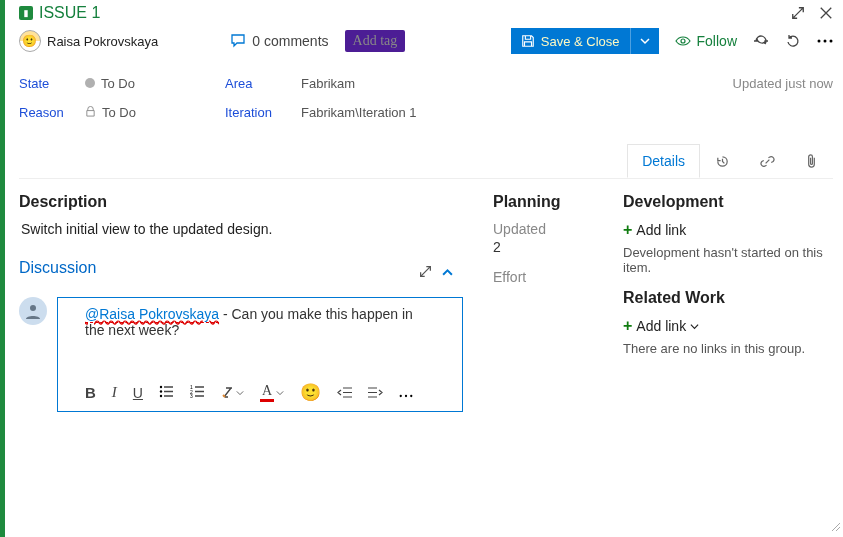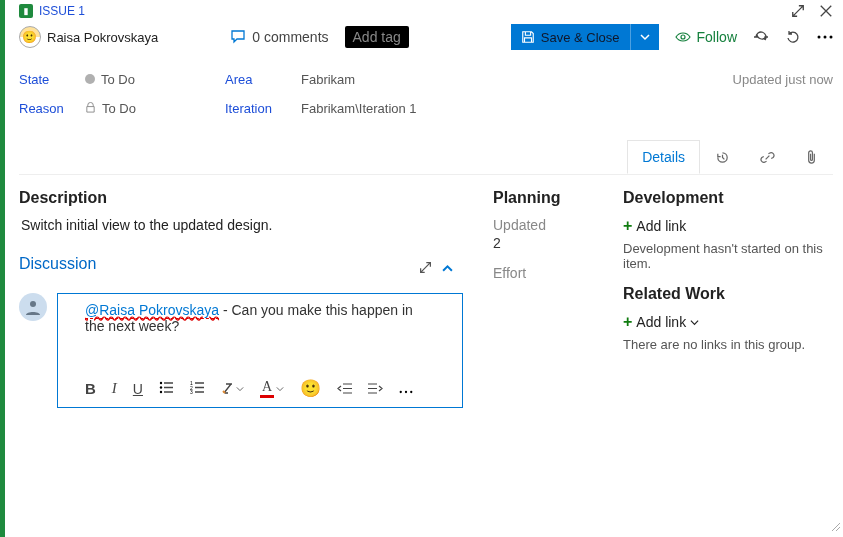"ISSUE 1" .issue-num { color: #1d4ed8 -> #15803d; font-size: 12px -> 16px }
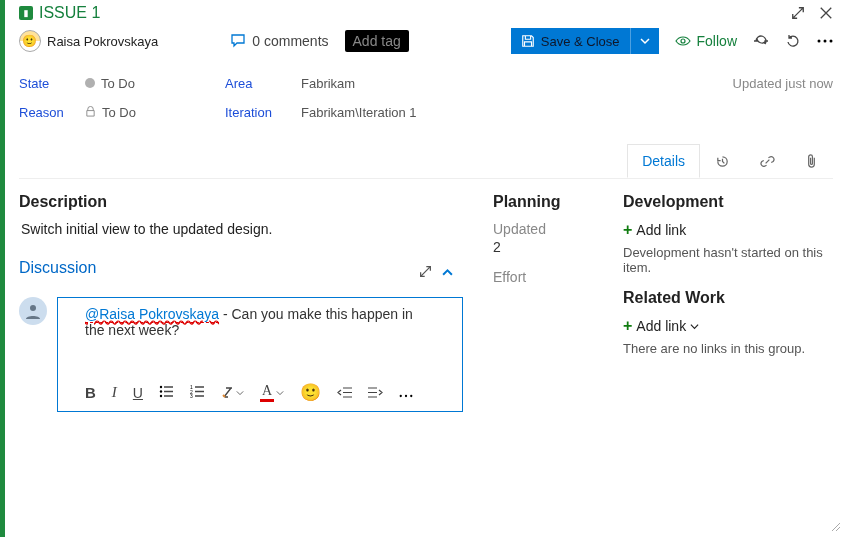"Add tag" .addtag { background: #000000 -> #4c1d95; font-family: none -> Liberation Serif, serif }
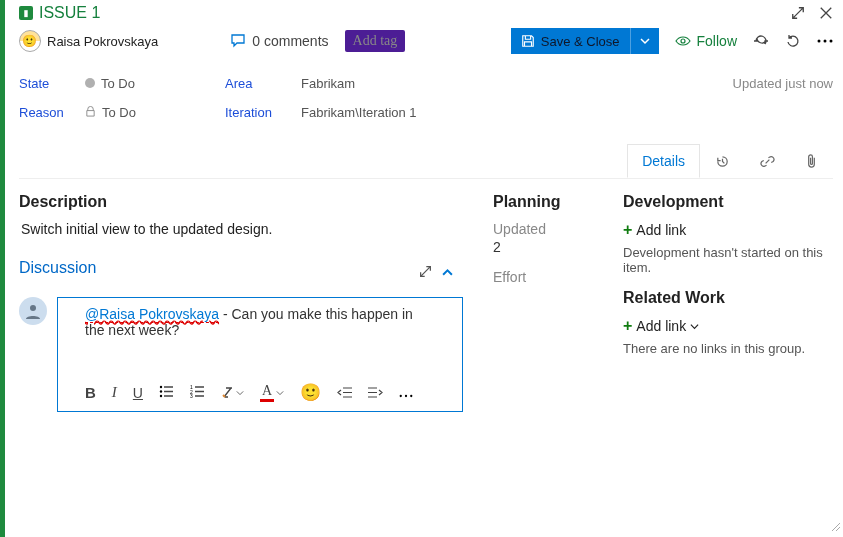"Save & Close" .save-btn { color: #0f172a -> #fef9c3 }
